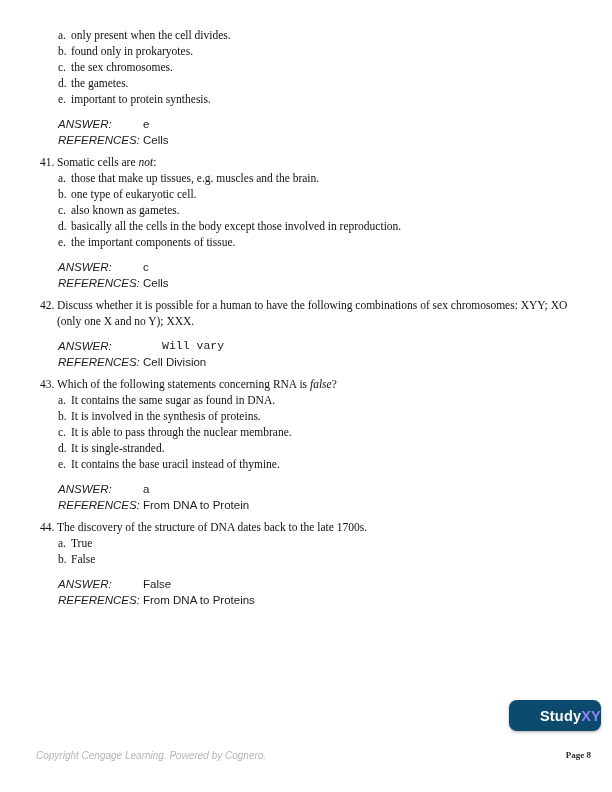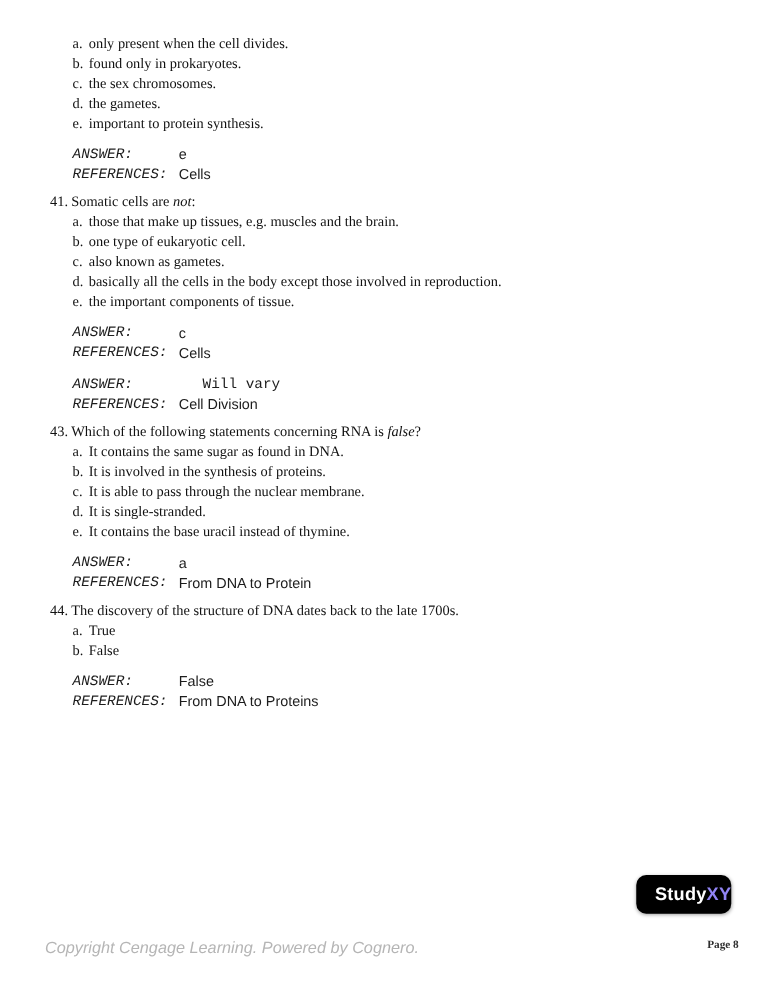"ANSWER:" .ans-label { font-family: Liberation Mono, monospace -> Liberation Sans, sans-serif }
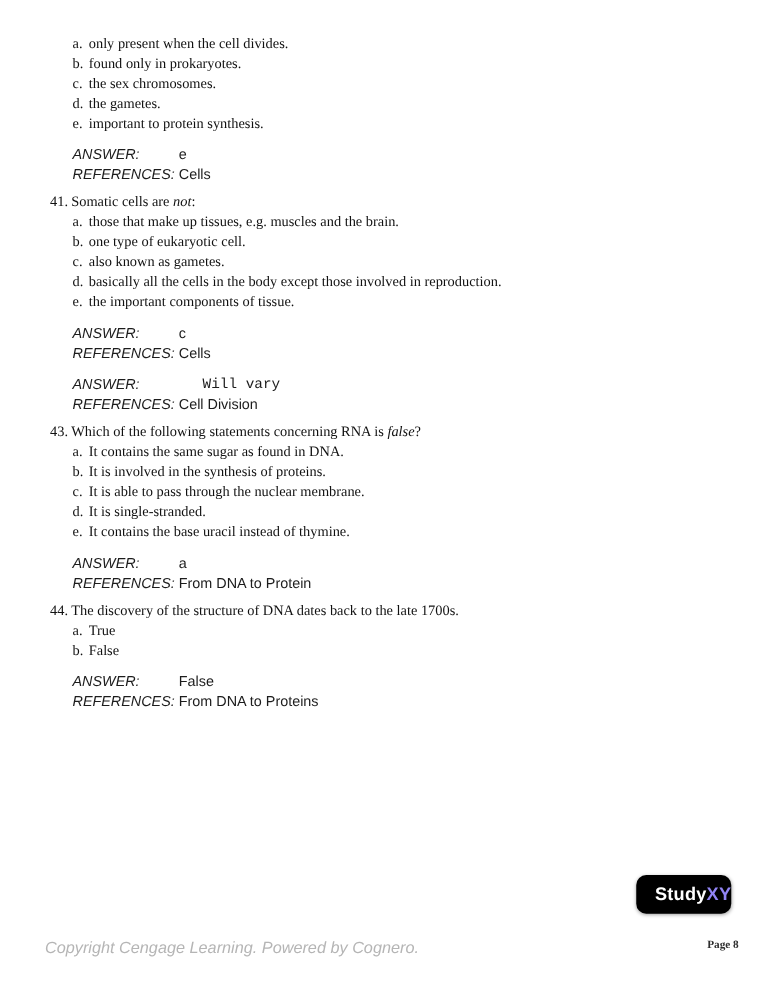"42." div.q-line { html: none -> <div> <span>42.</span> <span><span>Discuss whether it is possible for a human to have the following combinations of sex chromosomes: XYY; XO (only one X and no Y); XXX.</span><span></span><span></span></span> </div> }
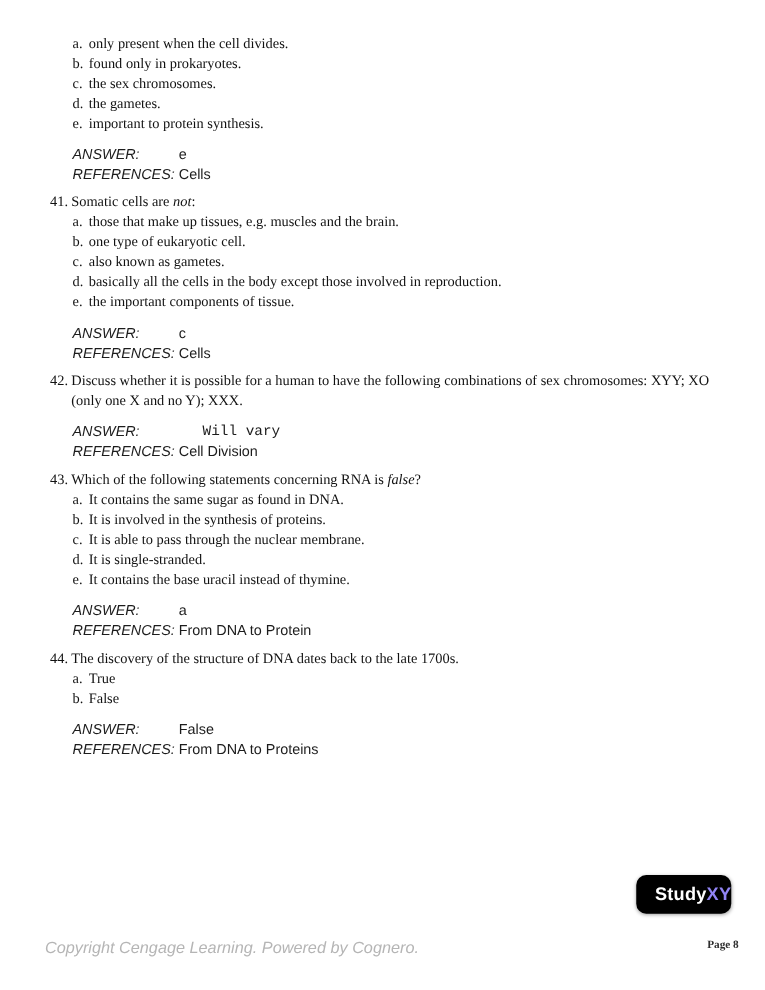"StudyXY" .logo-badge { background: #000000 -> #0c4a6e; justify-content: center -> flex-end; width: 76px -> 92px }
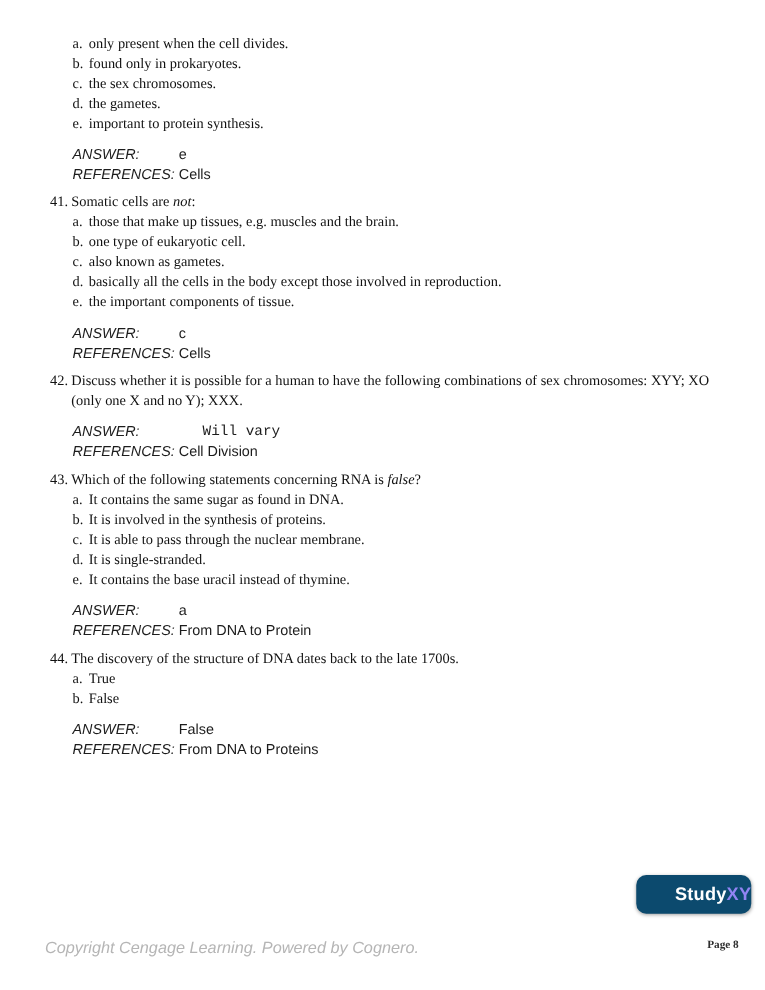"Copyright Cengage Learning. Powered by" .footer-copyright { font-size: 13px -> 10px }
